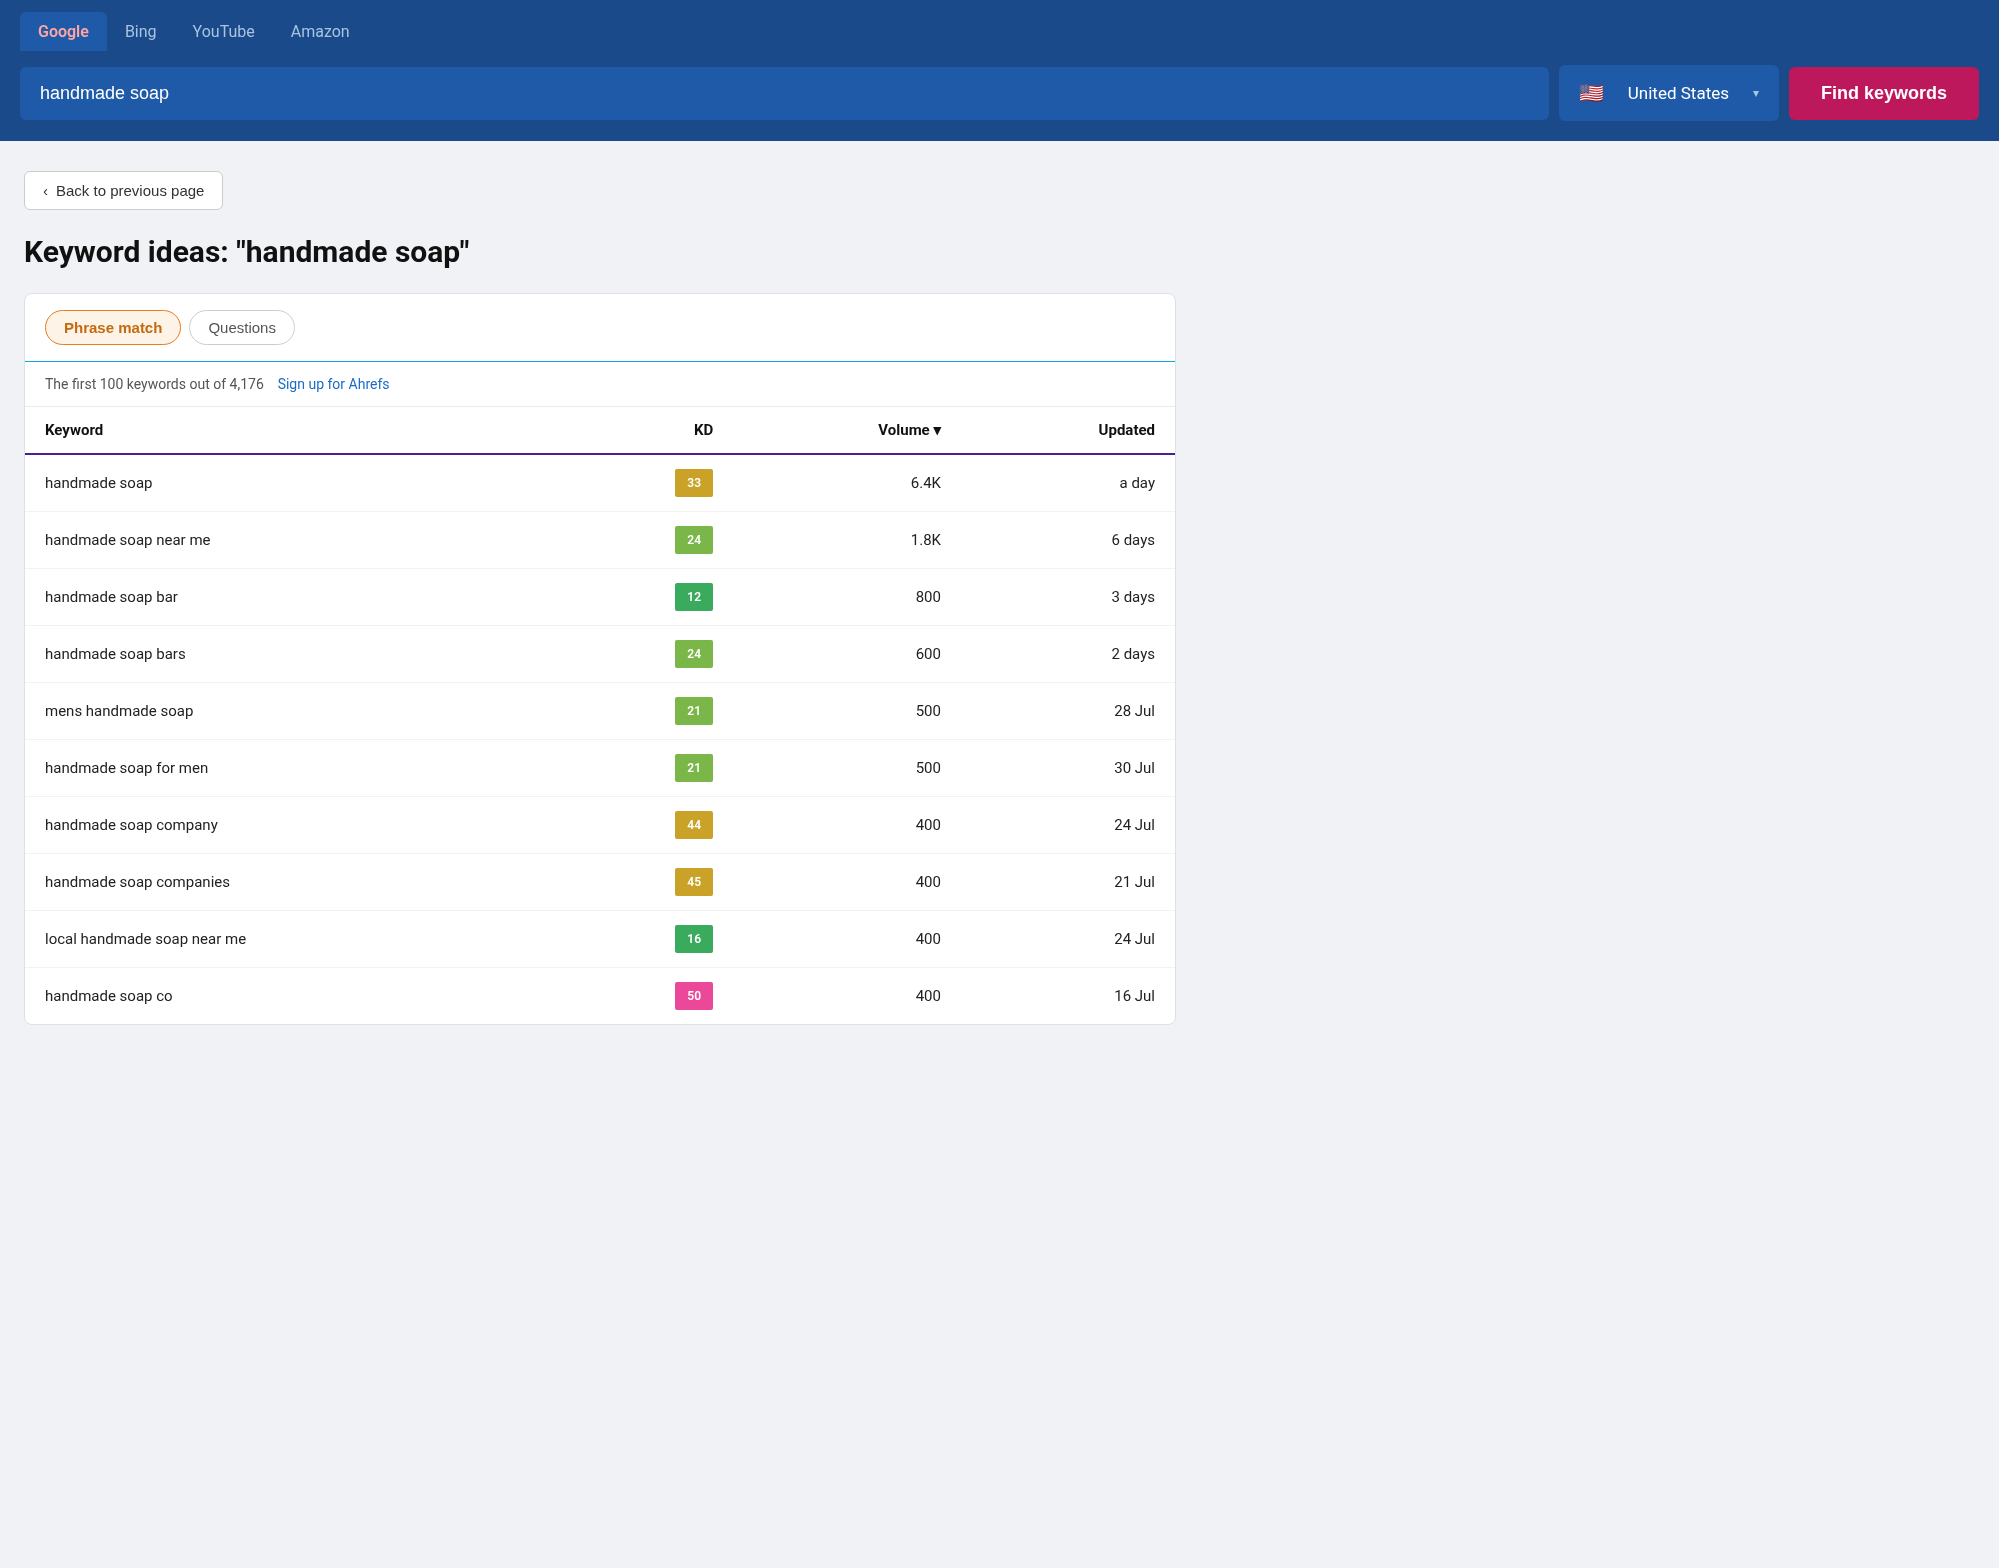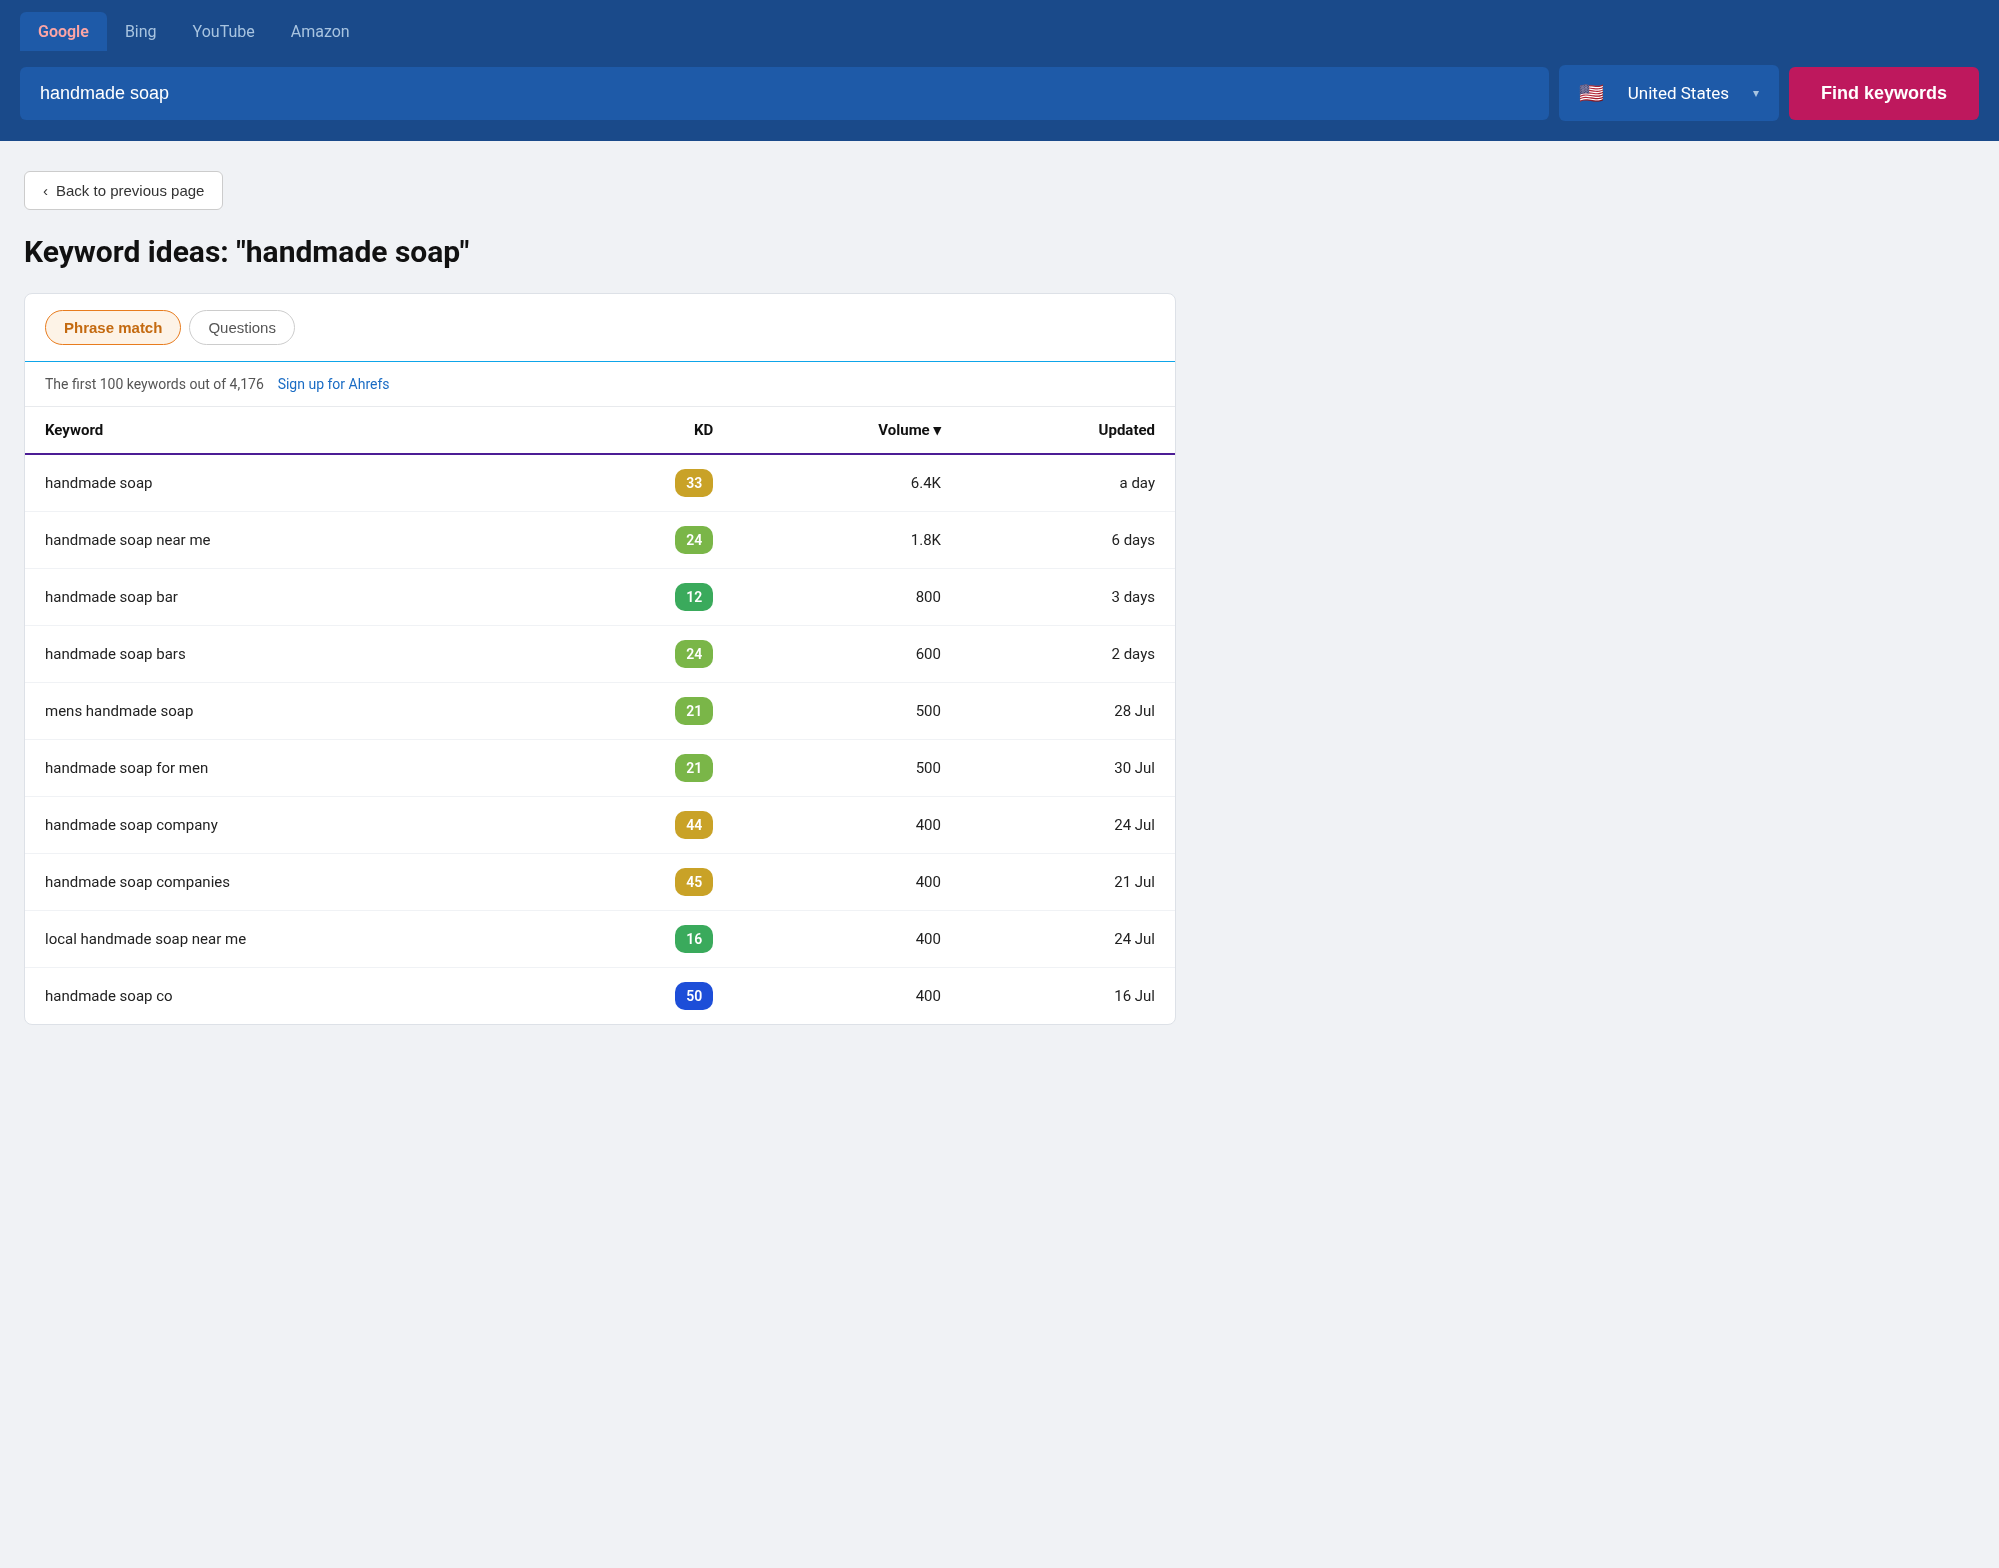"33" .kd-badge { border-radius: 10px -> 2px; font-size: 14px -> 12px }
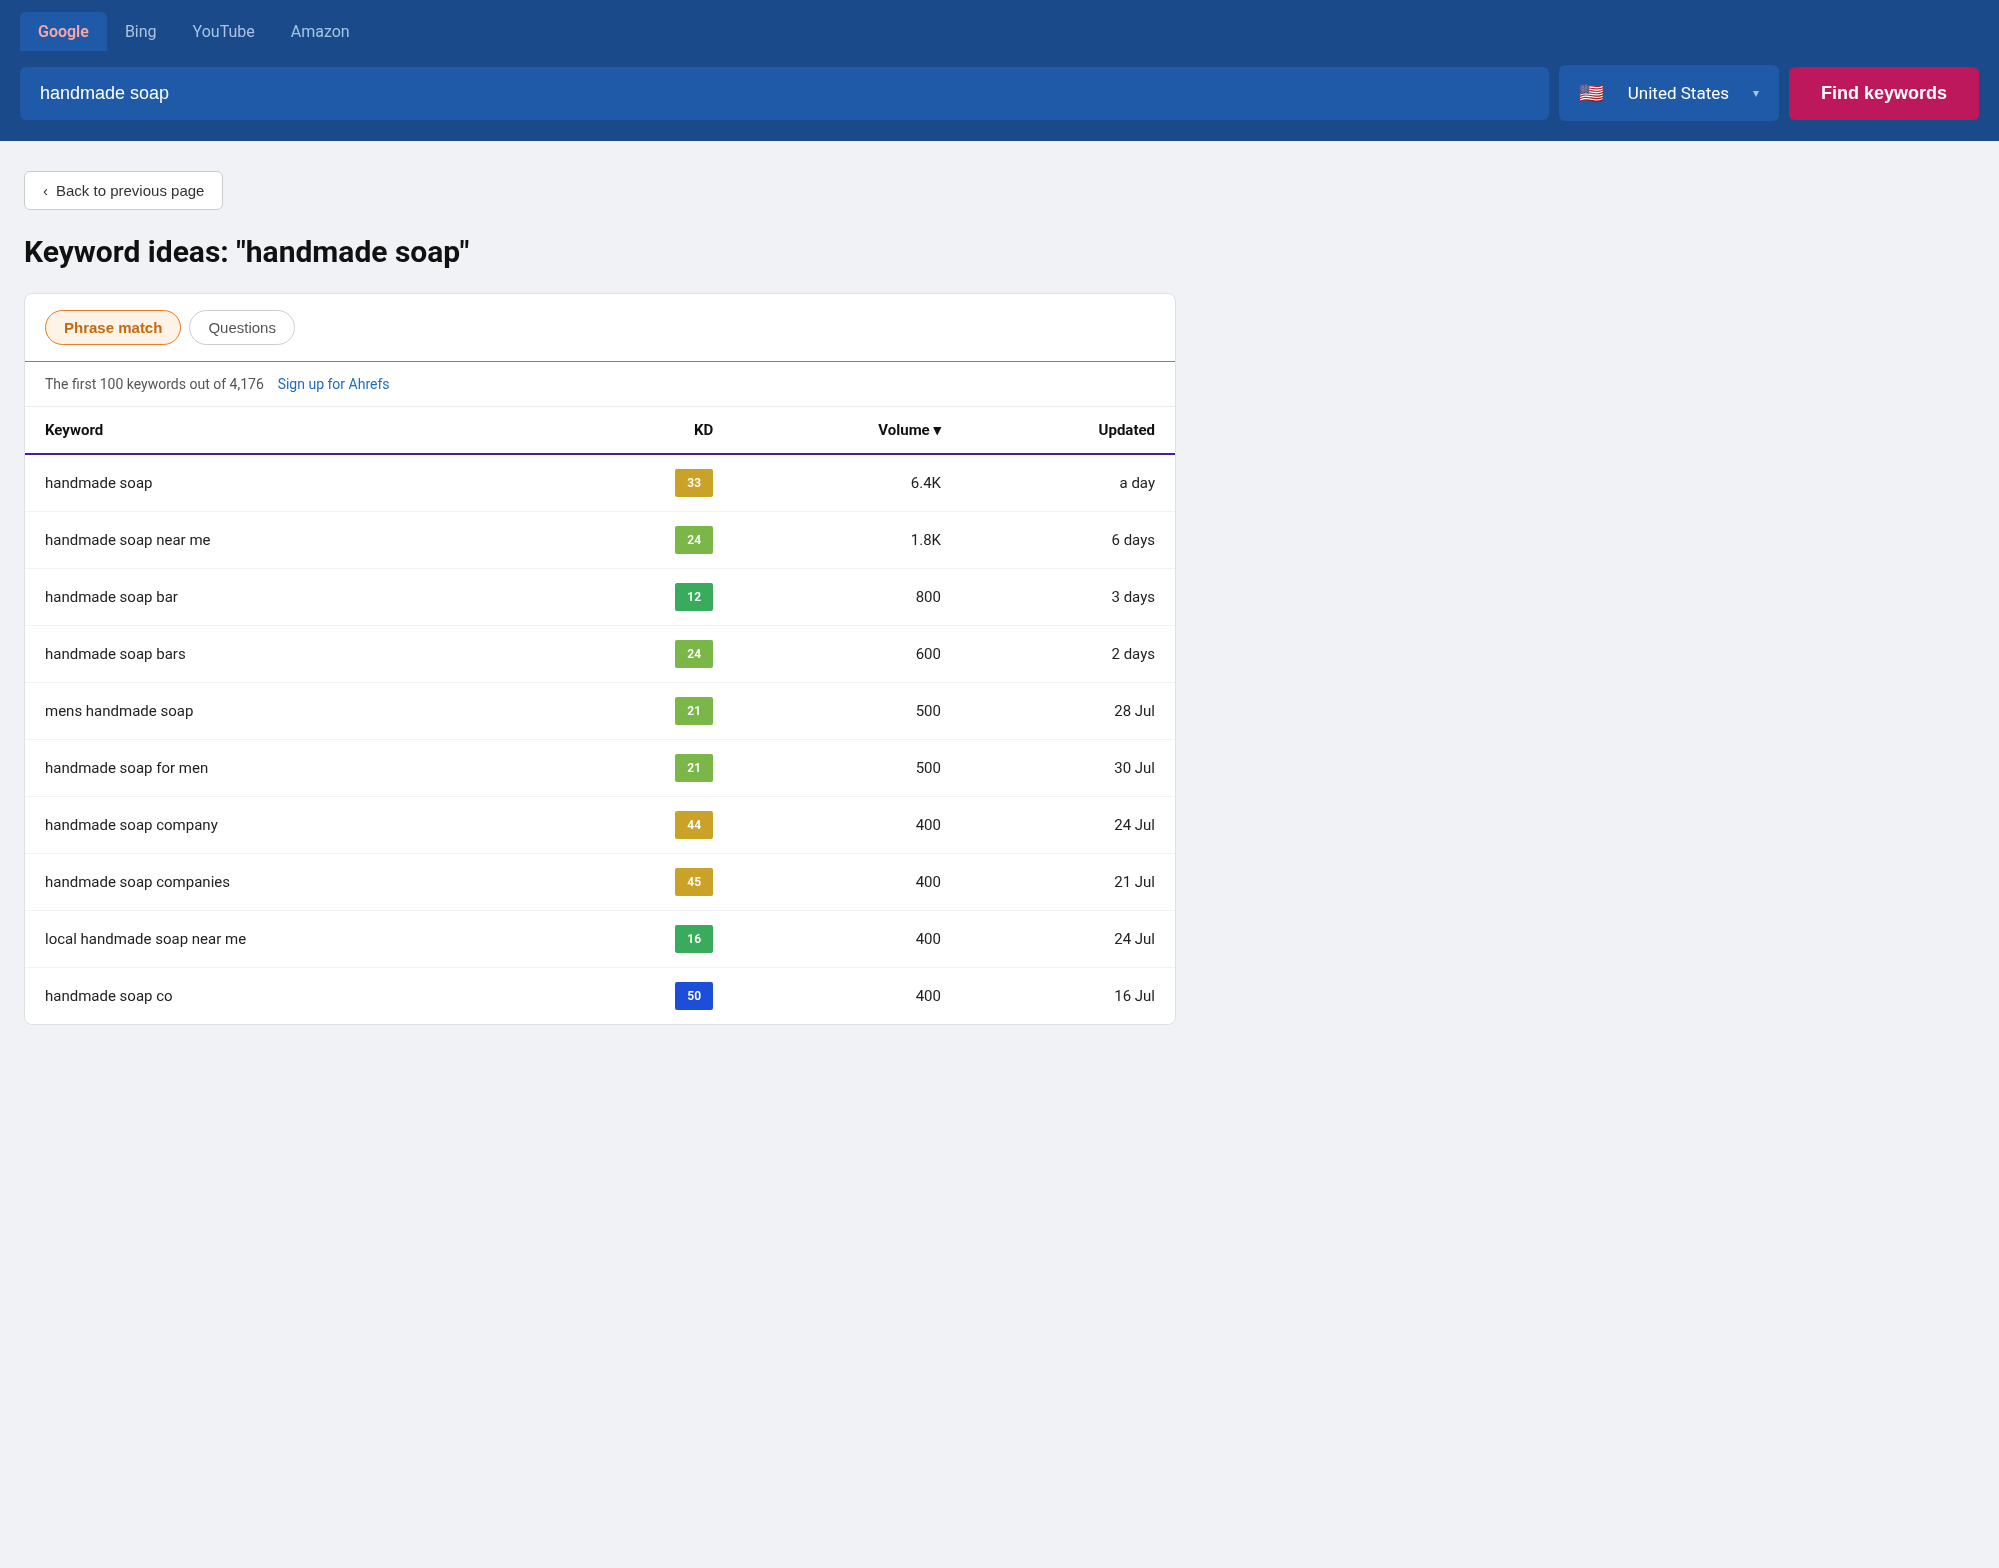"50" .kd-orange { background: #1d4ed8 -> #ec4899 }
